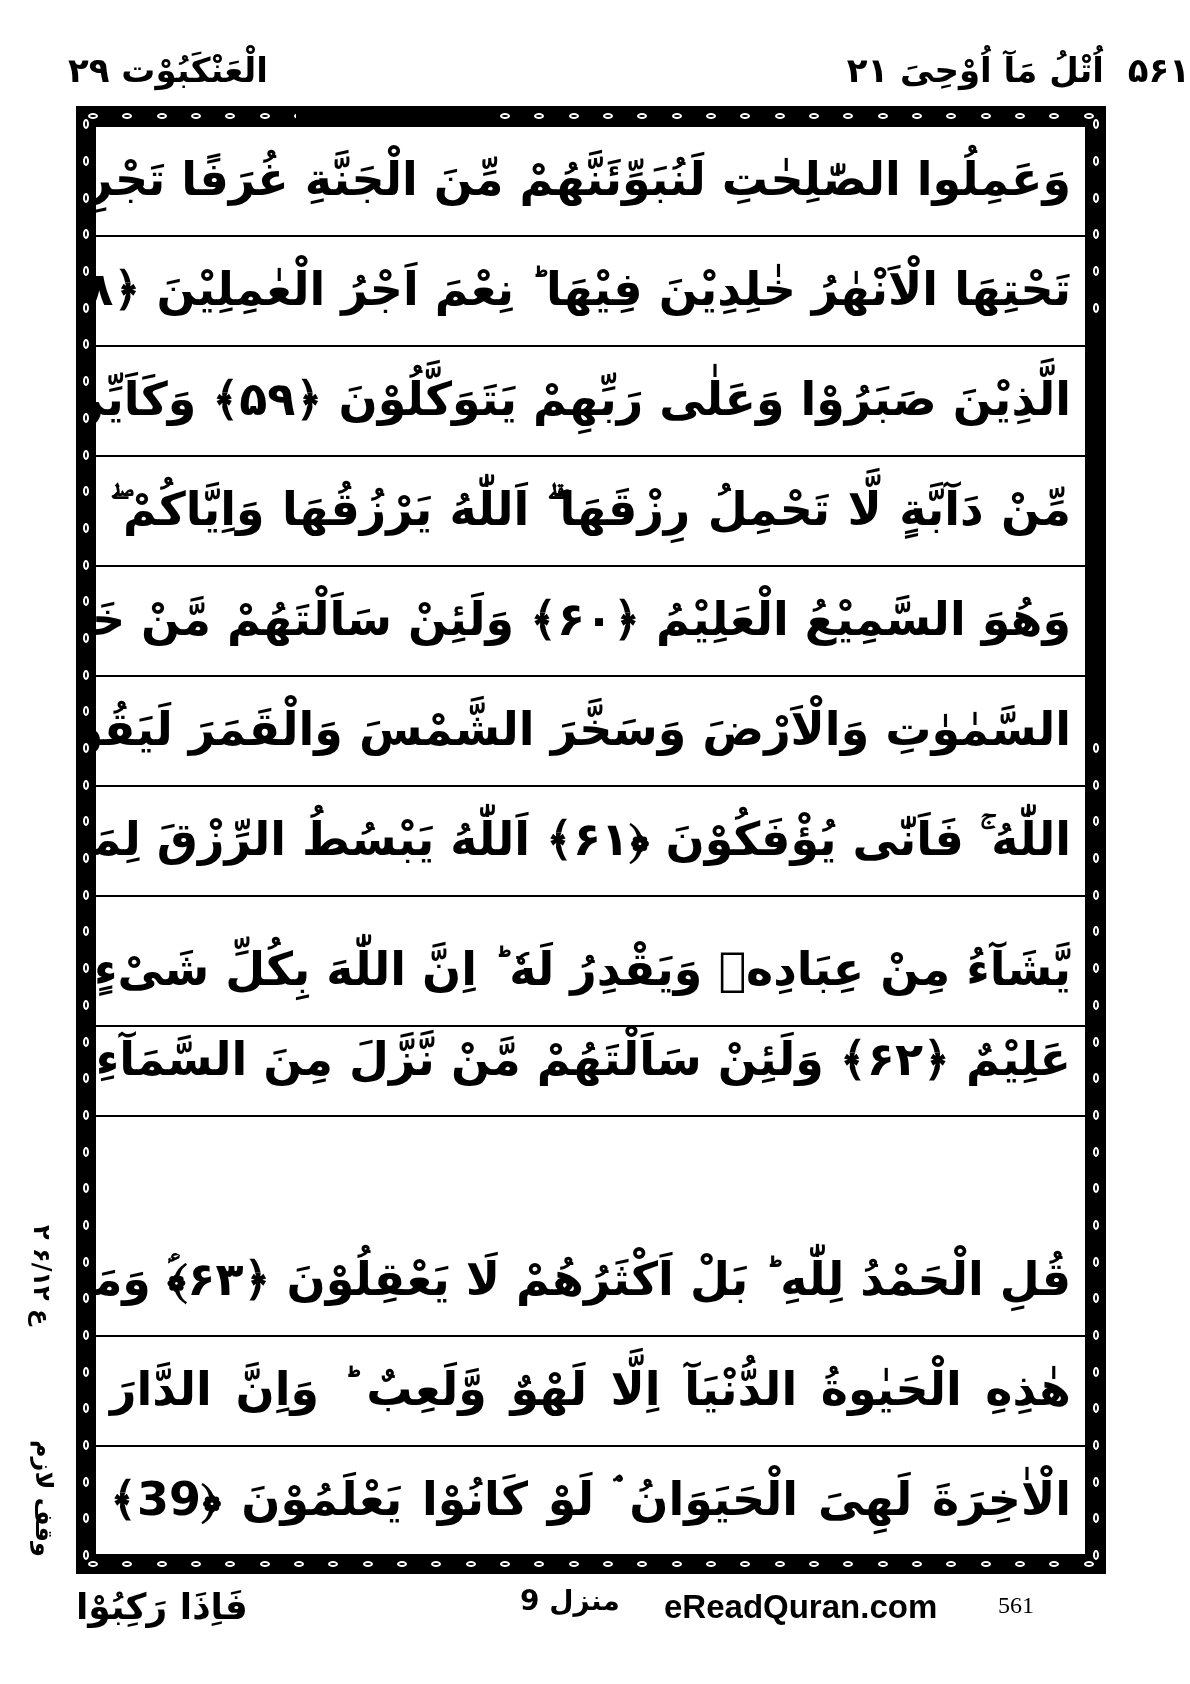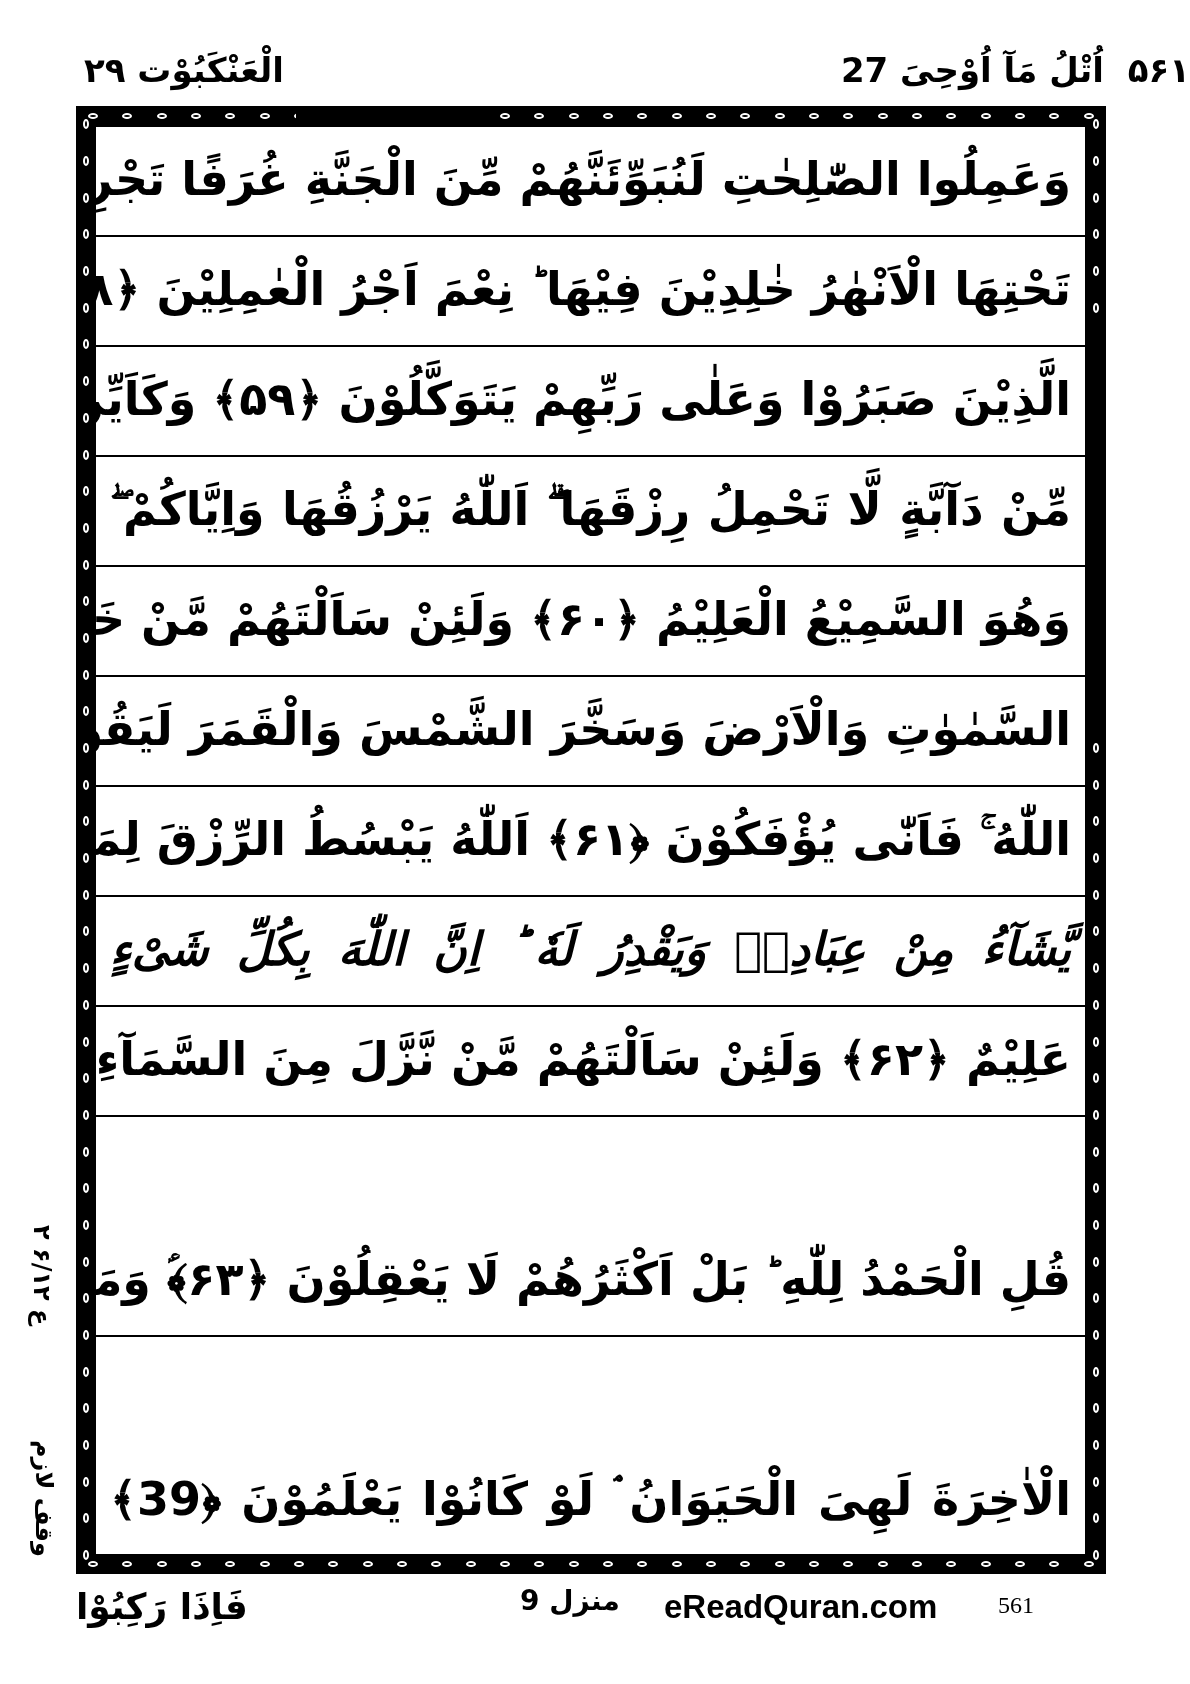"الْعَنْکَبُوْت ۲۹" .hdr-left { left: 84px -> 68px }
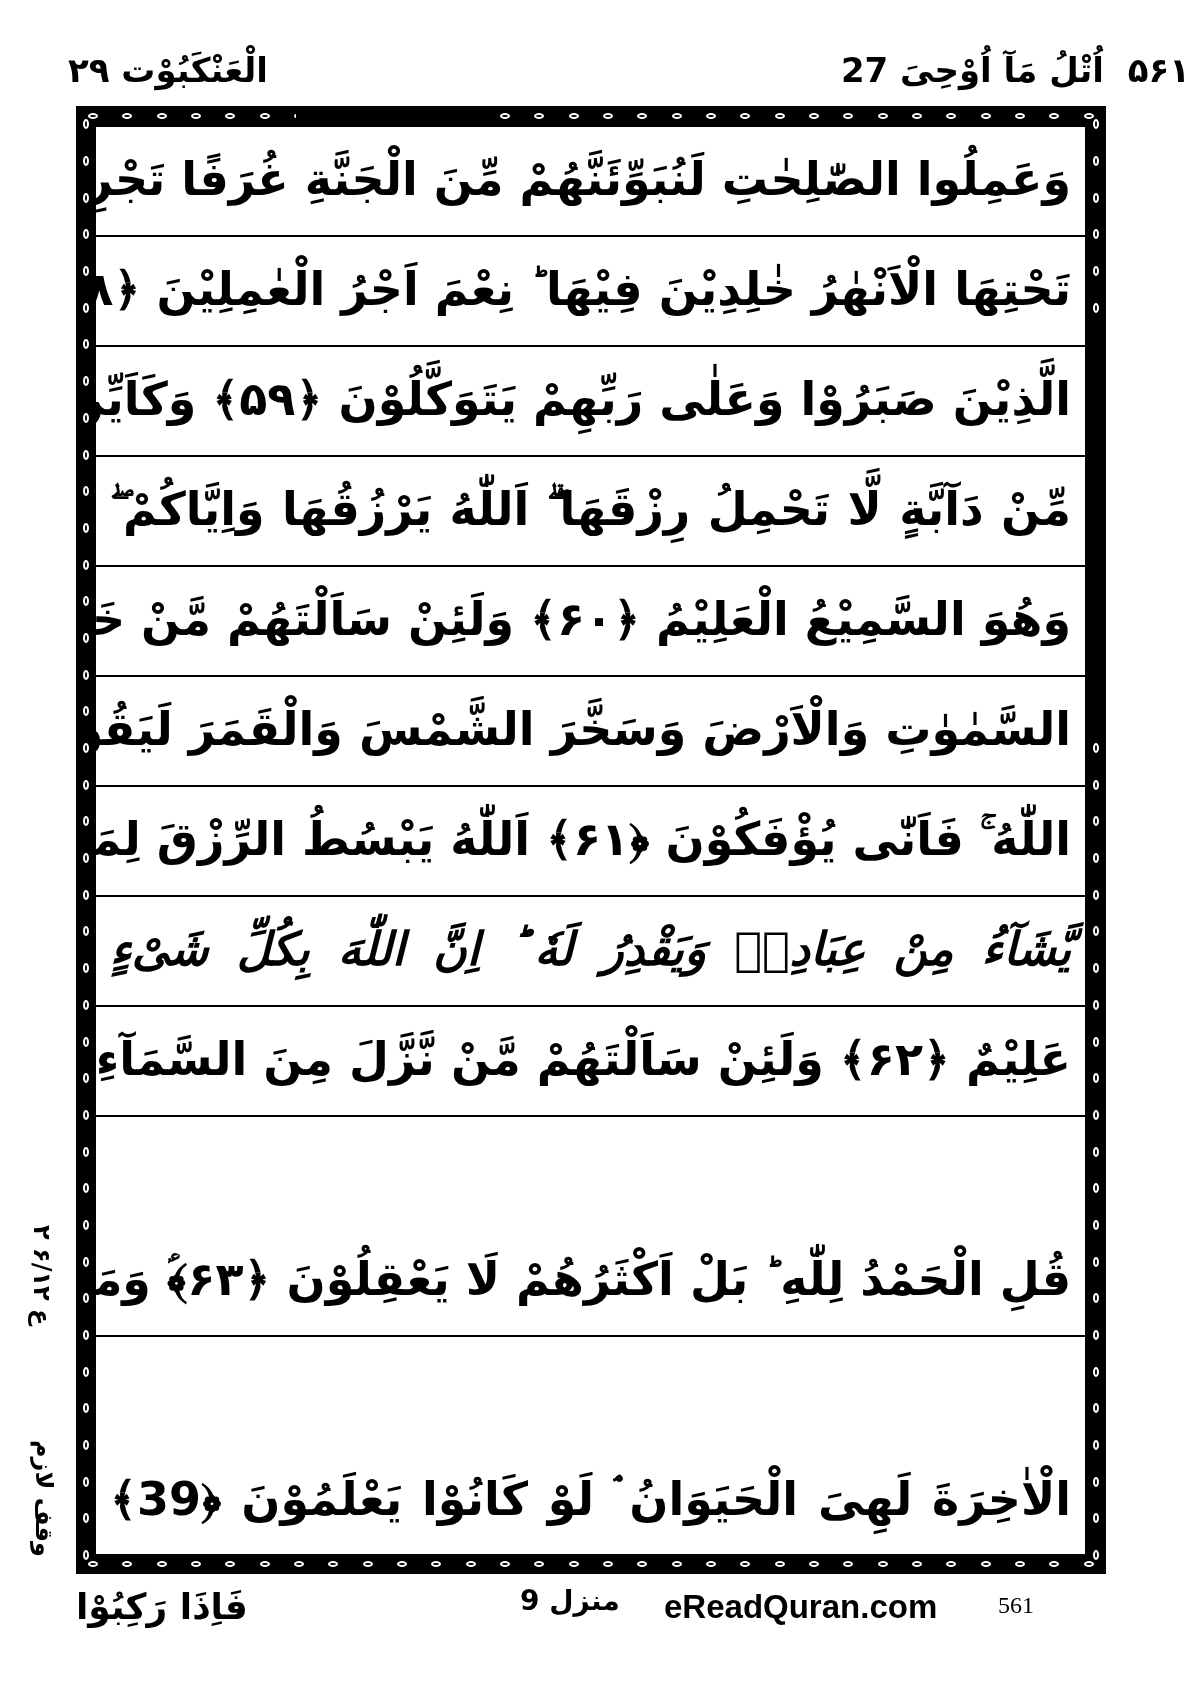"اُتْلُ مَآ اُوْحِیَ 27" div.hdr { text: 27 -> ۲۱ }
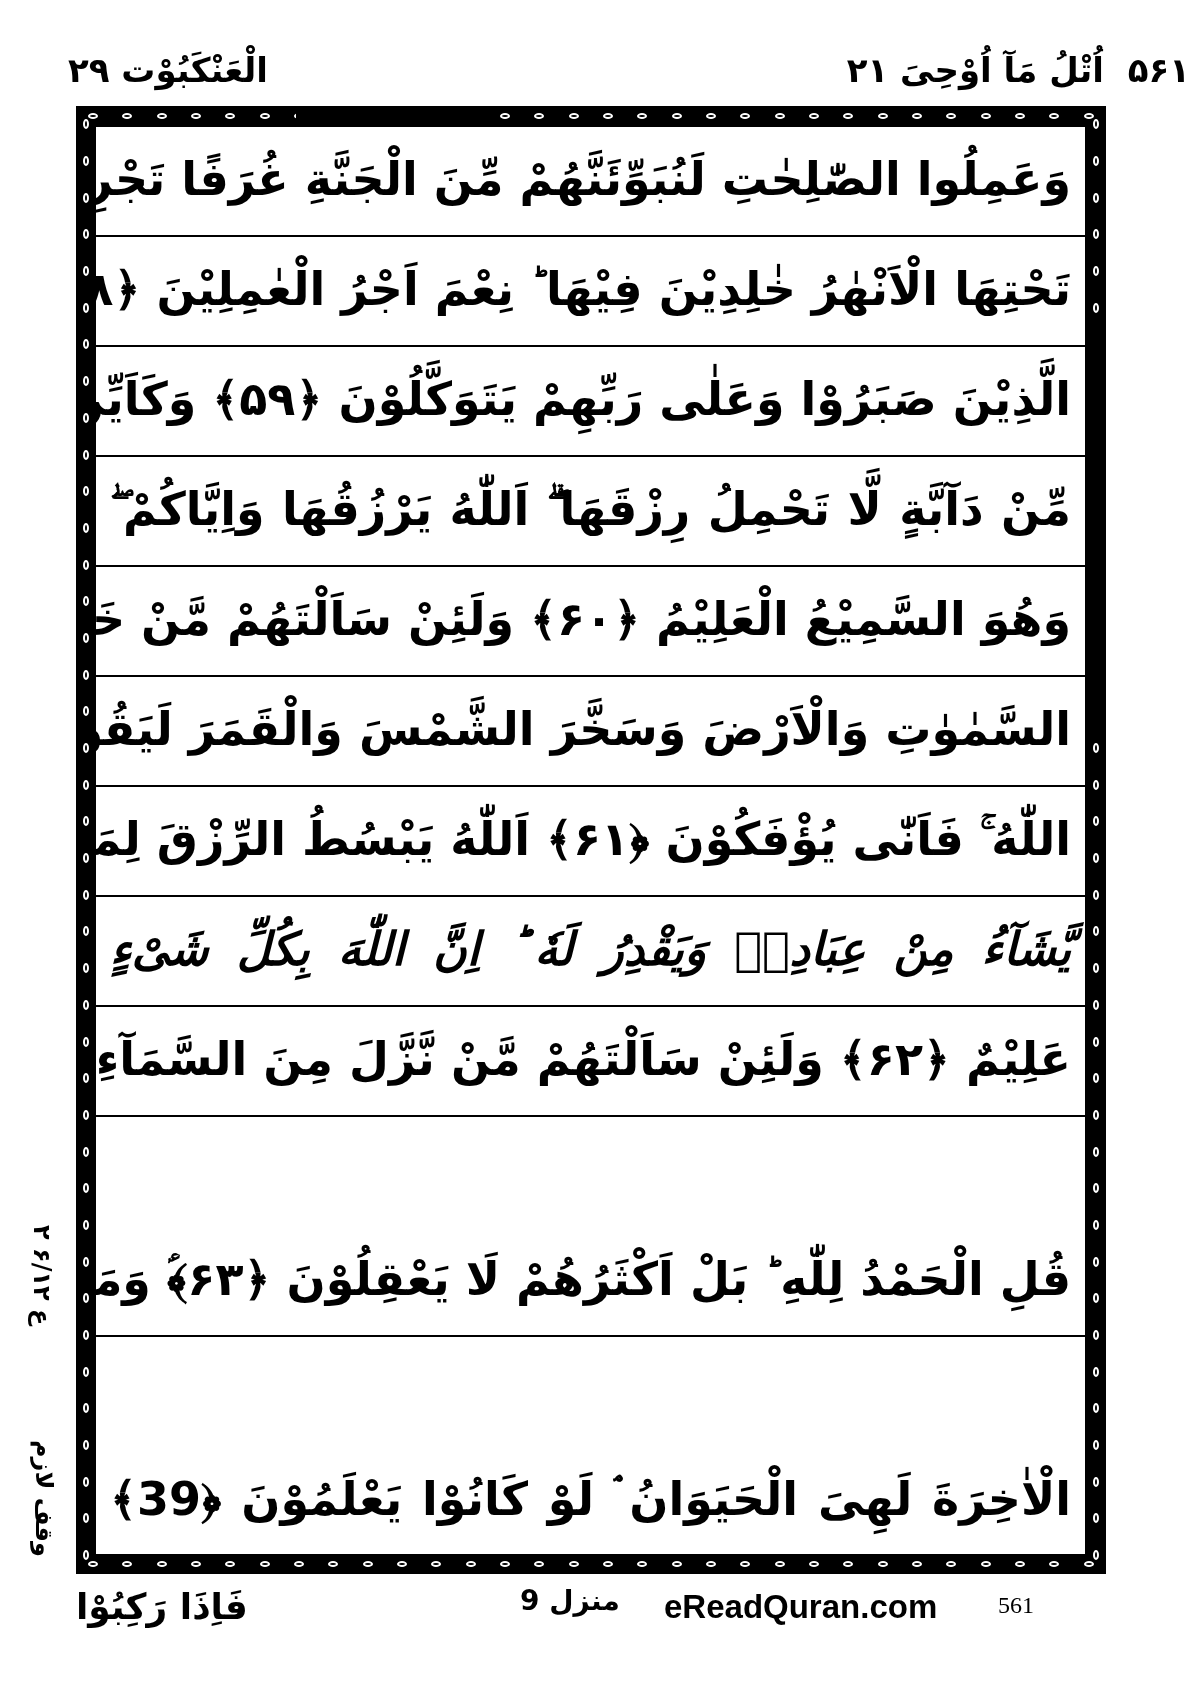"یَّشَآءُ مِنْ عِبَادِهٖ وَیَقْدِرُ لَهٗ" div.line { font-style: italic -> none; top: 770px -> 790px }
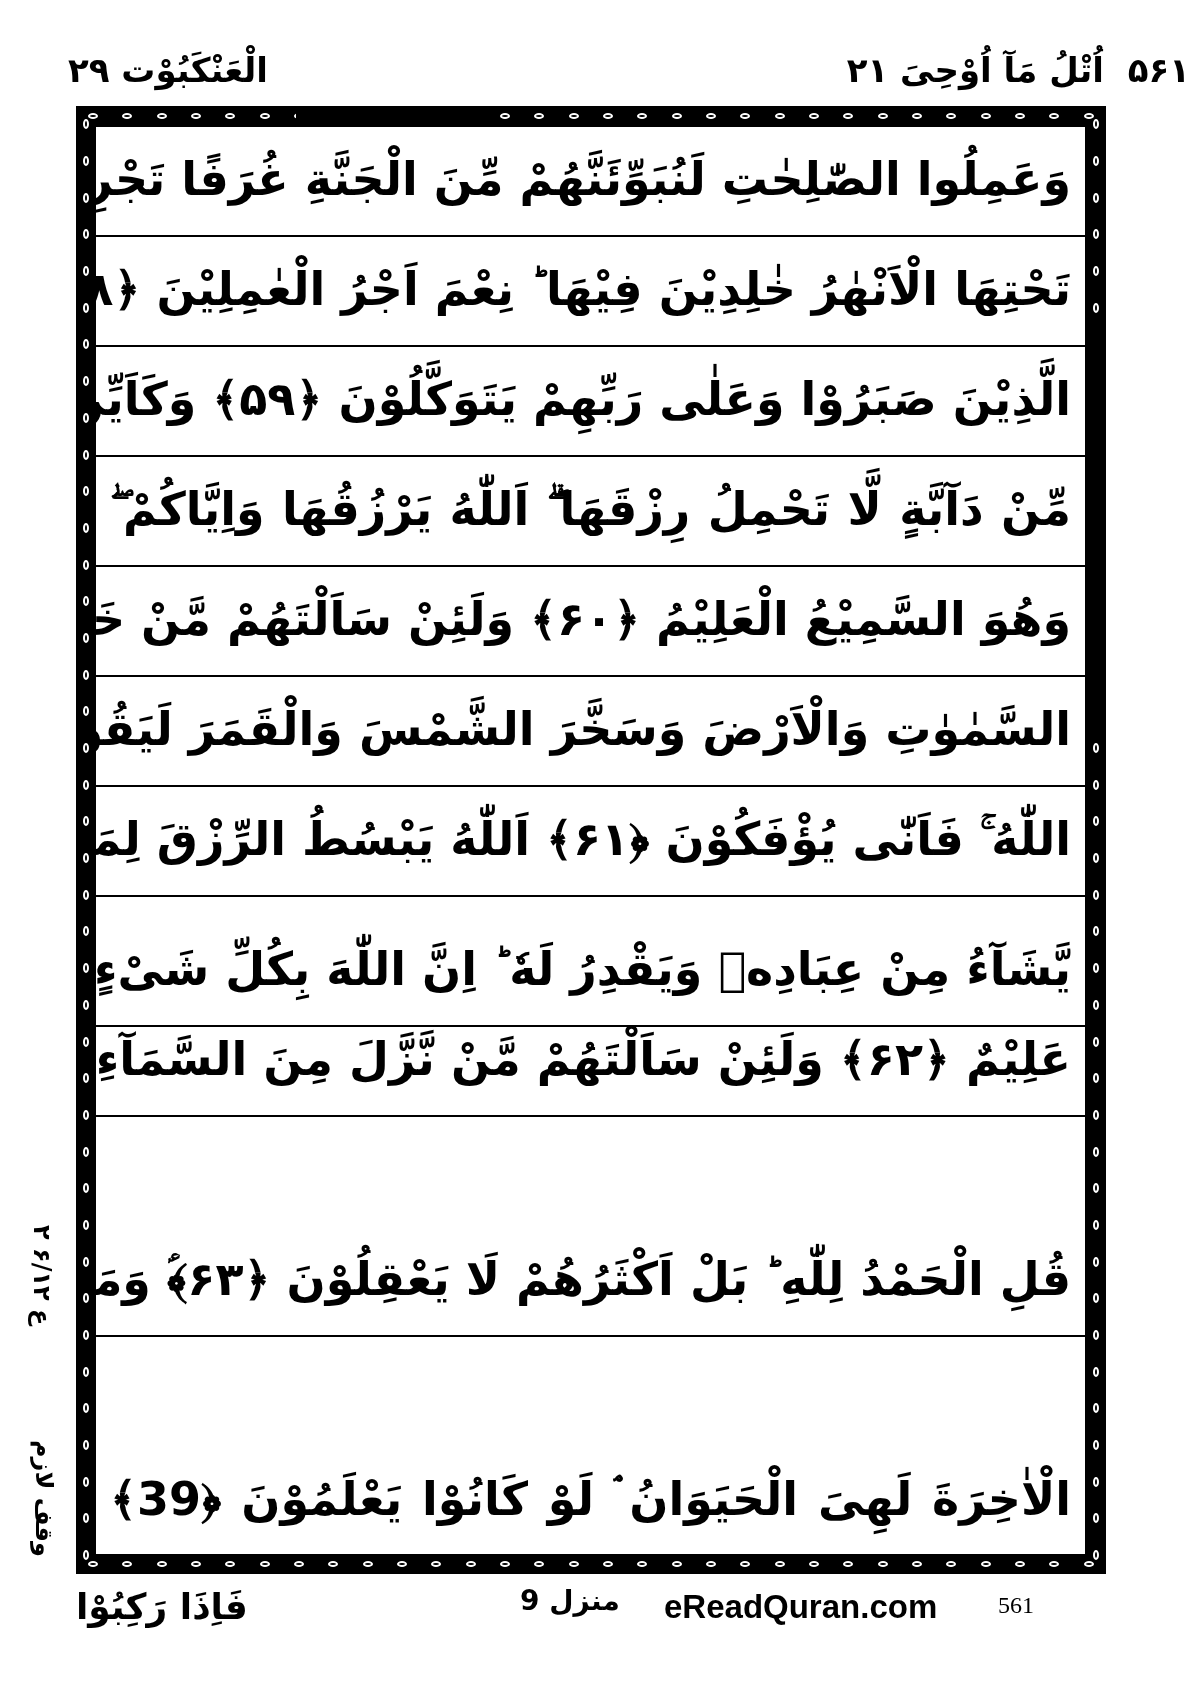"هٰذِهِ الْحَیٰوةُ الدُّنْیَآ اِلَّا" div.line { html: none -> <div>هٰذِهِ الْحَیٰوةُ الدُّنْیَآ اِلَّا لَهْوٌ وَّلَعِبٌ ؕ وَاِنَّ الدَّارَ</div> }
